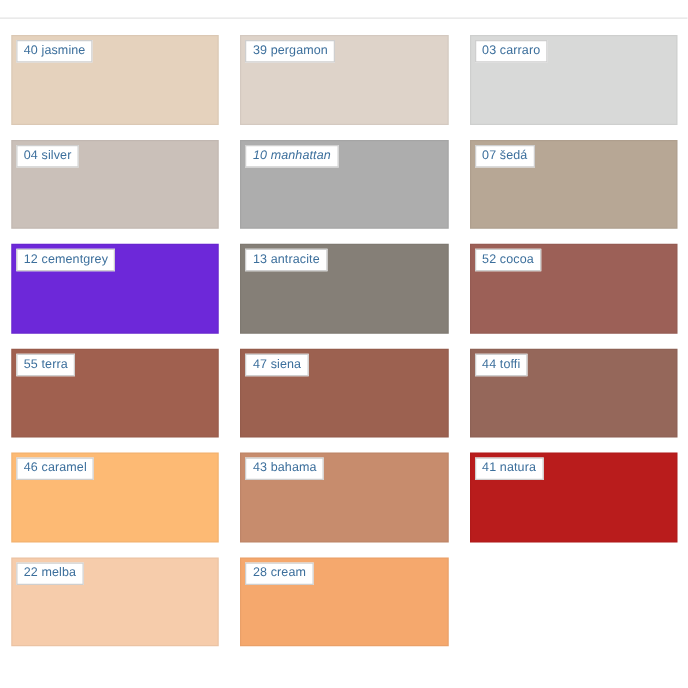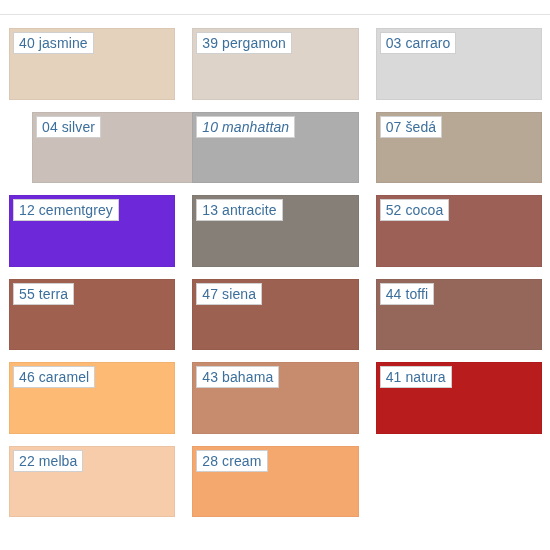"40 jasmine" .swatch-label { font-size: 14px -> 10px }
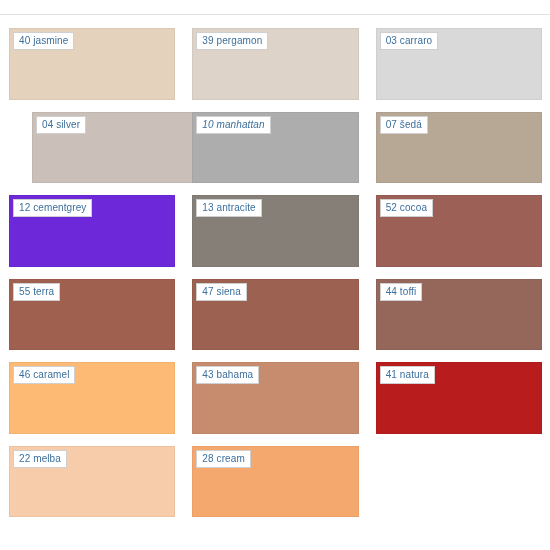"04 silver" div.swatch-chip { margin-left: 23px -> none }
